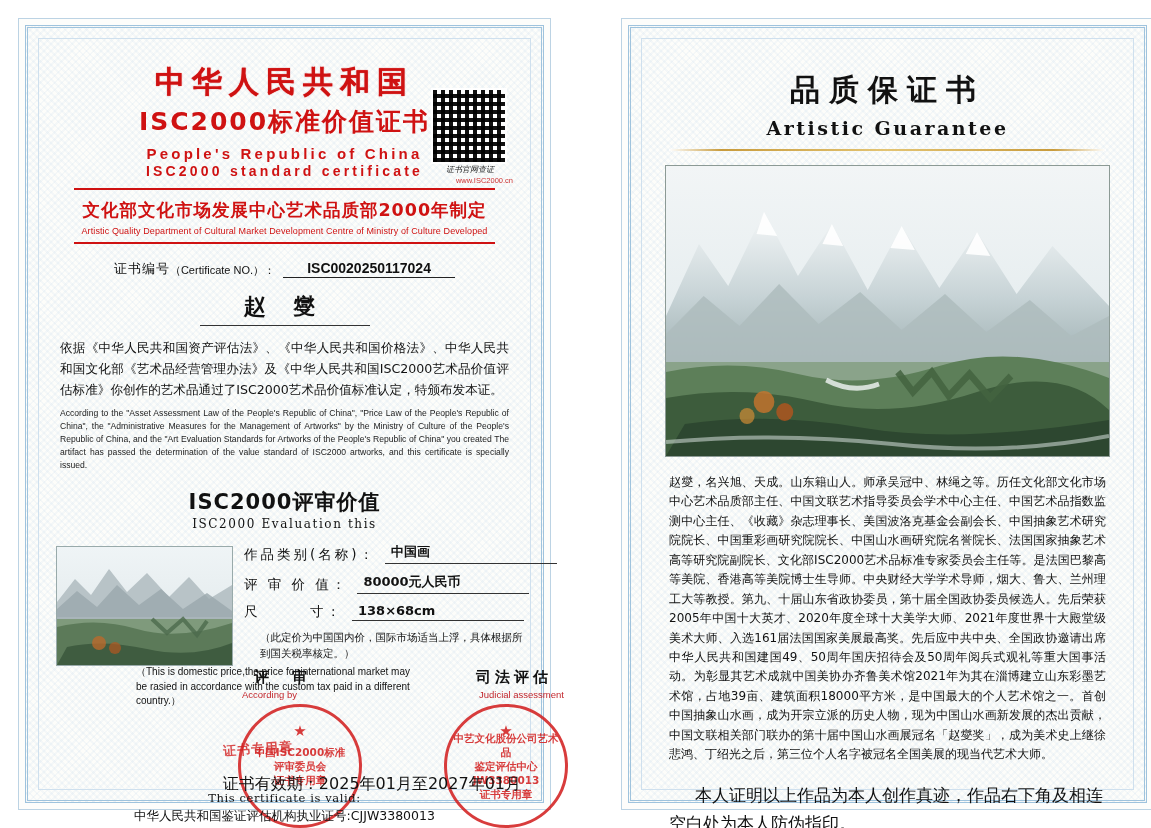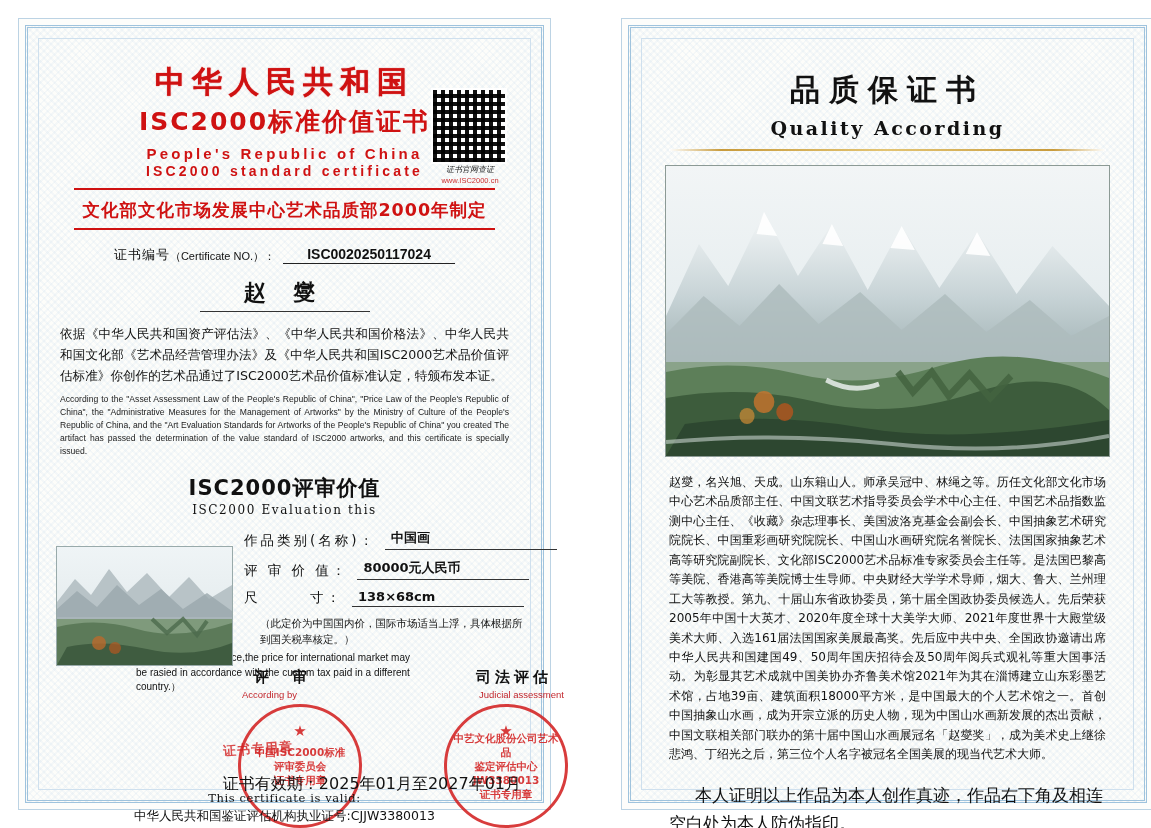"Quality According" div.rtitle-en { text: Quality  According -> Artistic  Guarantee }
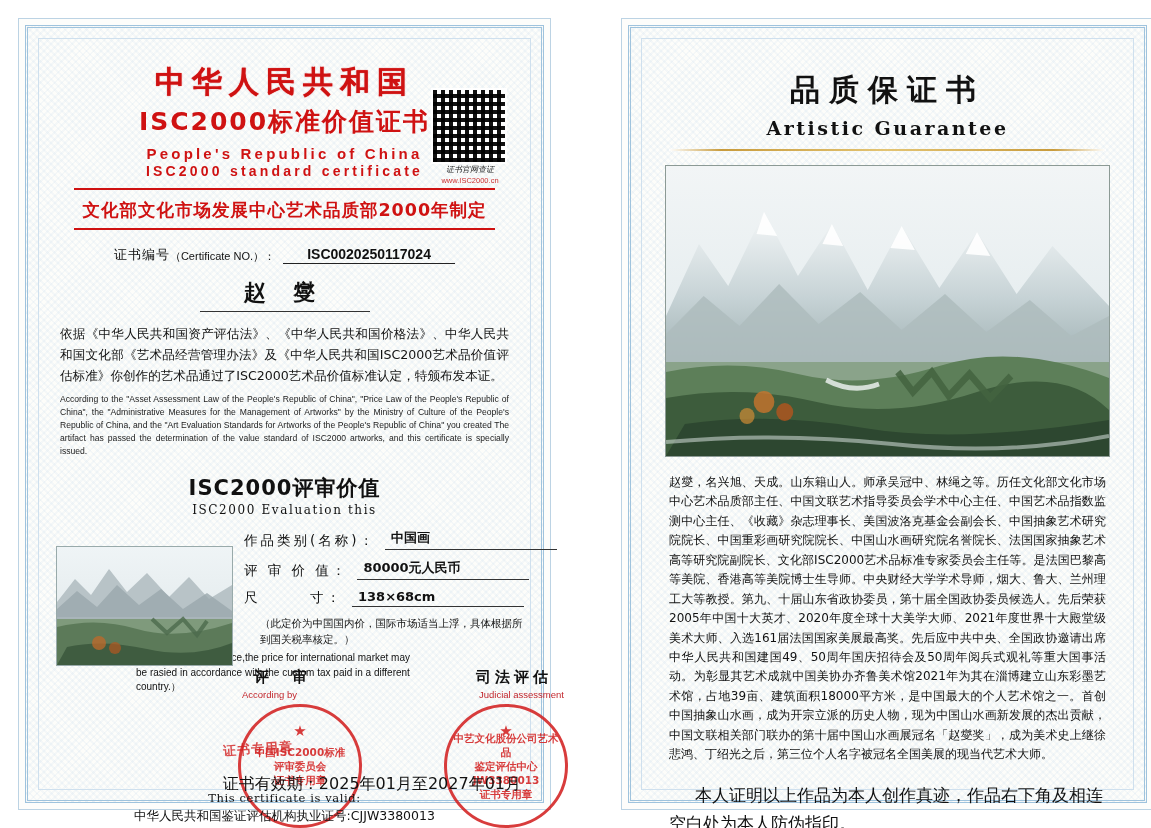"www.ISC2000.cn" .qr-cap2 { text-align: center -> right }
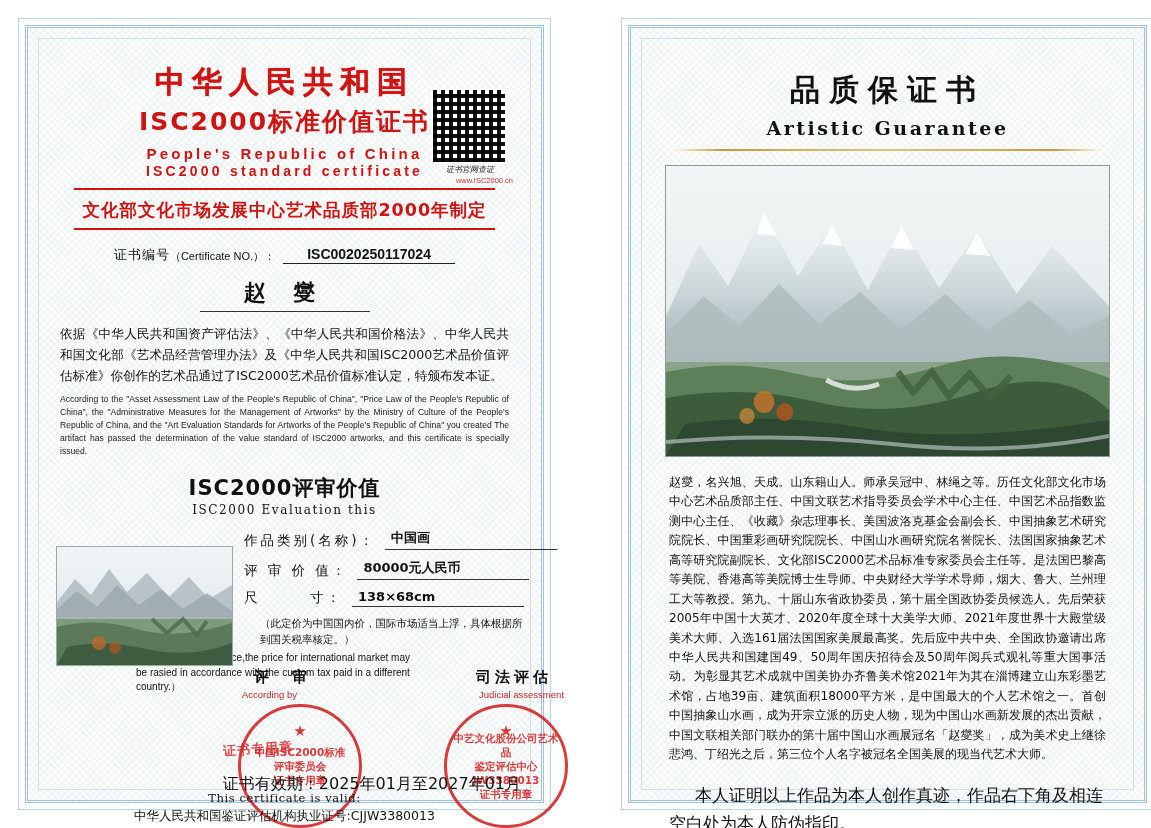"Artistic Quality Department of Cultural" div.subtitle-en { html: none -> <div>Artistic Quality Department of Cultural Market Development Centre of Ministry of Culture Developed</div> }
